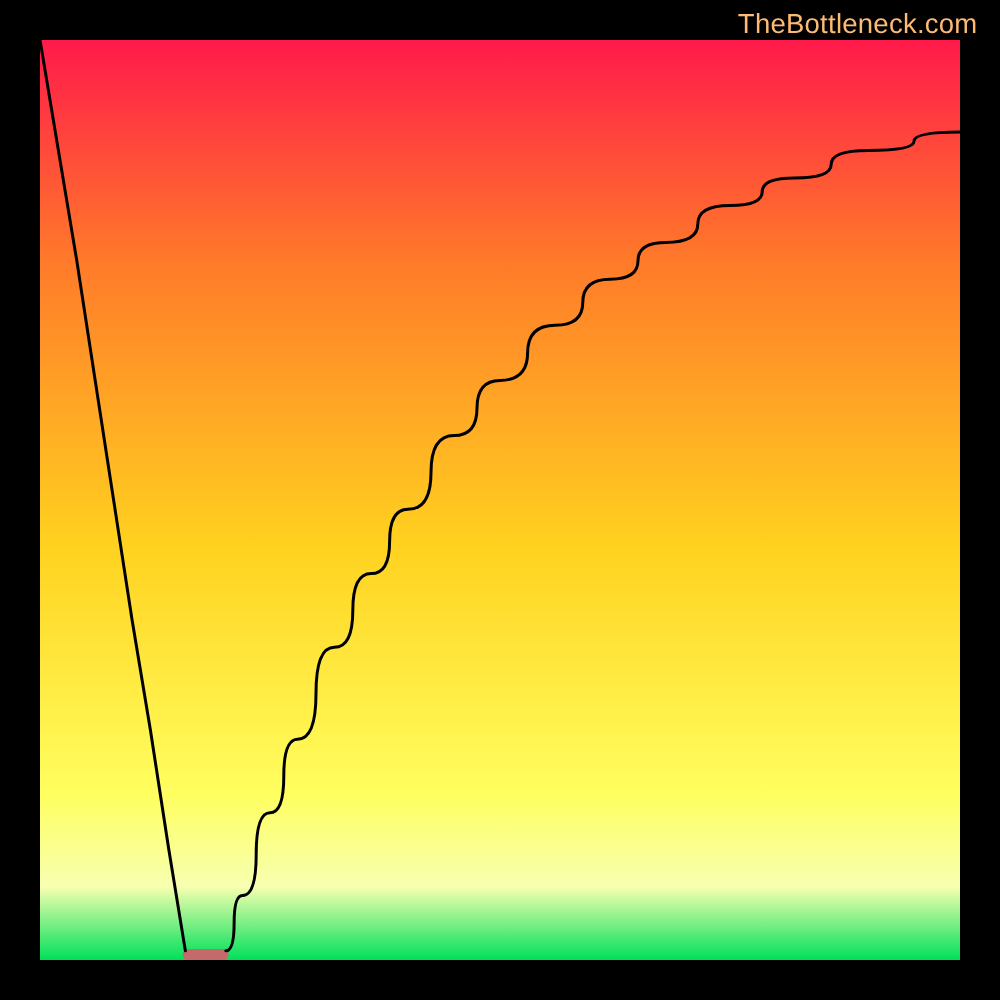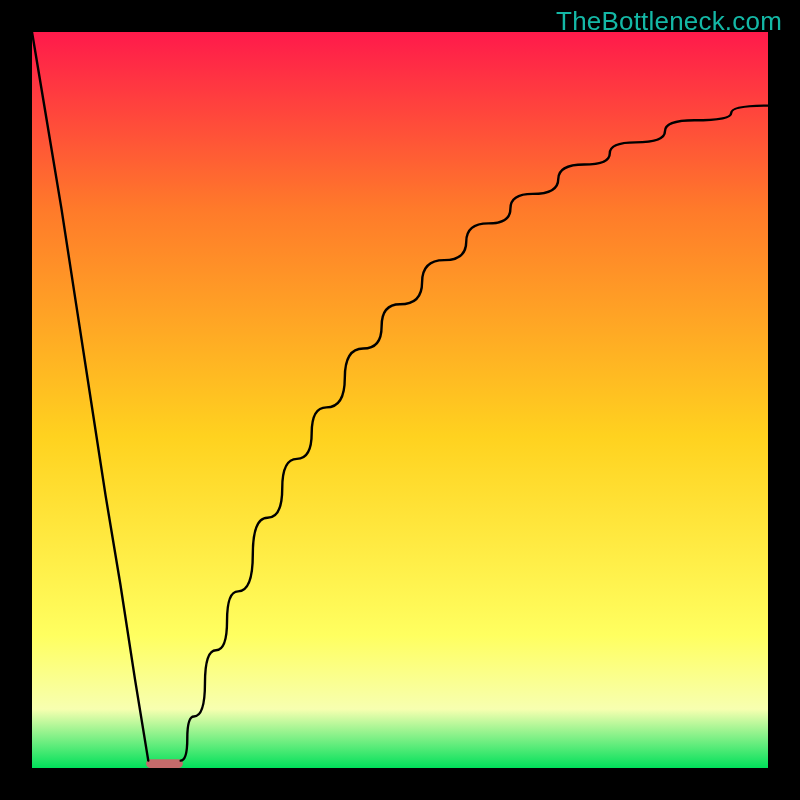"TheBottleneck.com" .watermark { color: #14b8a6 -> #fdba74; font-size: 26px -> 22px }
